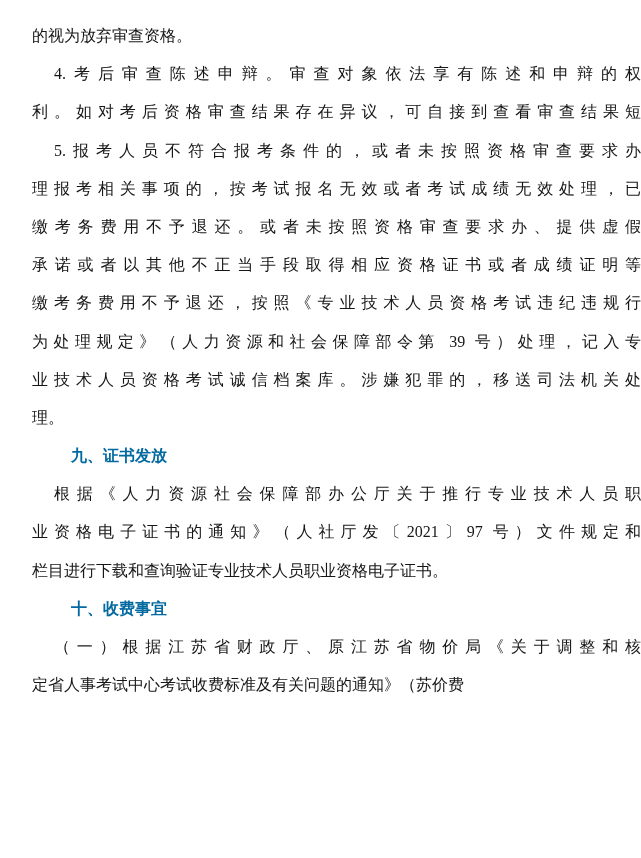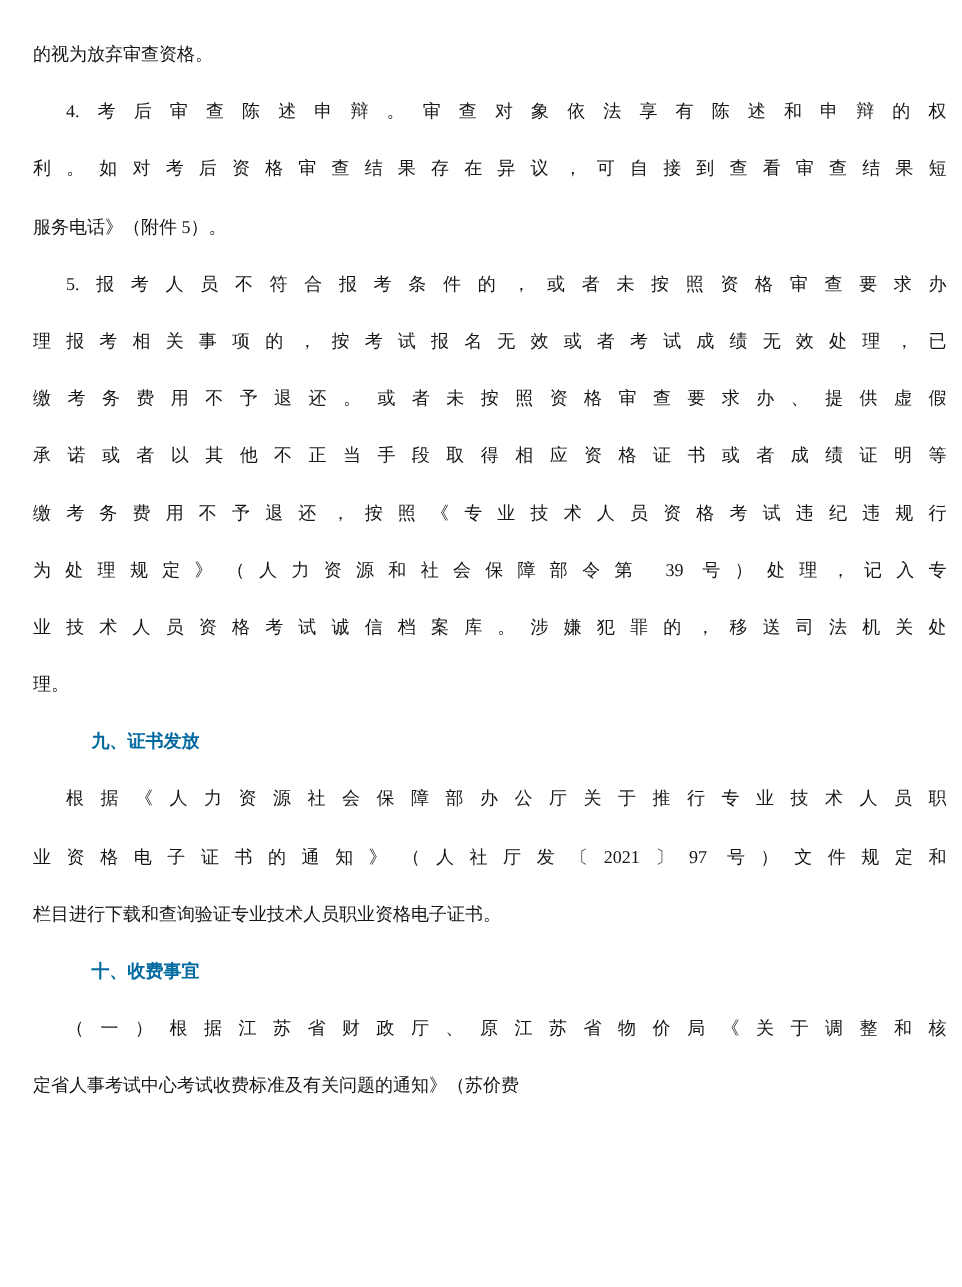"的视为放弃审查资格。" .doc { font-size: 12px -> 16px; left: 22px -> 32px }
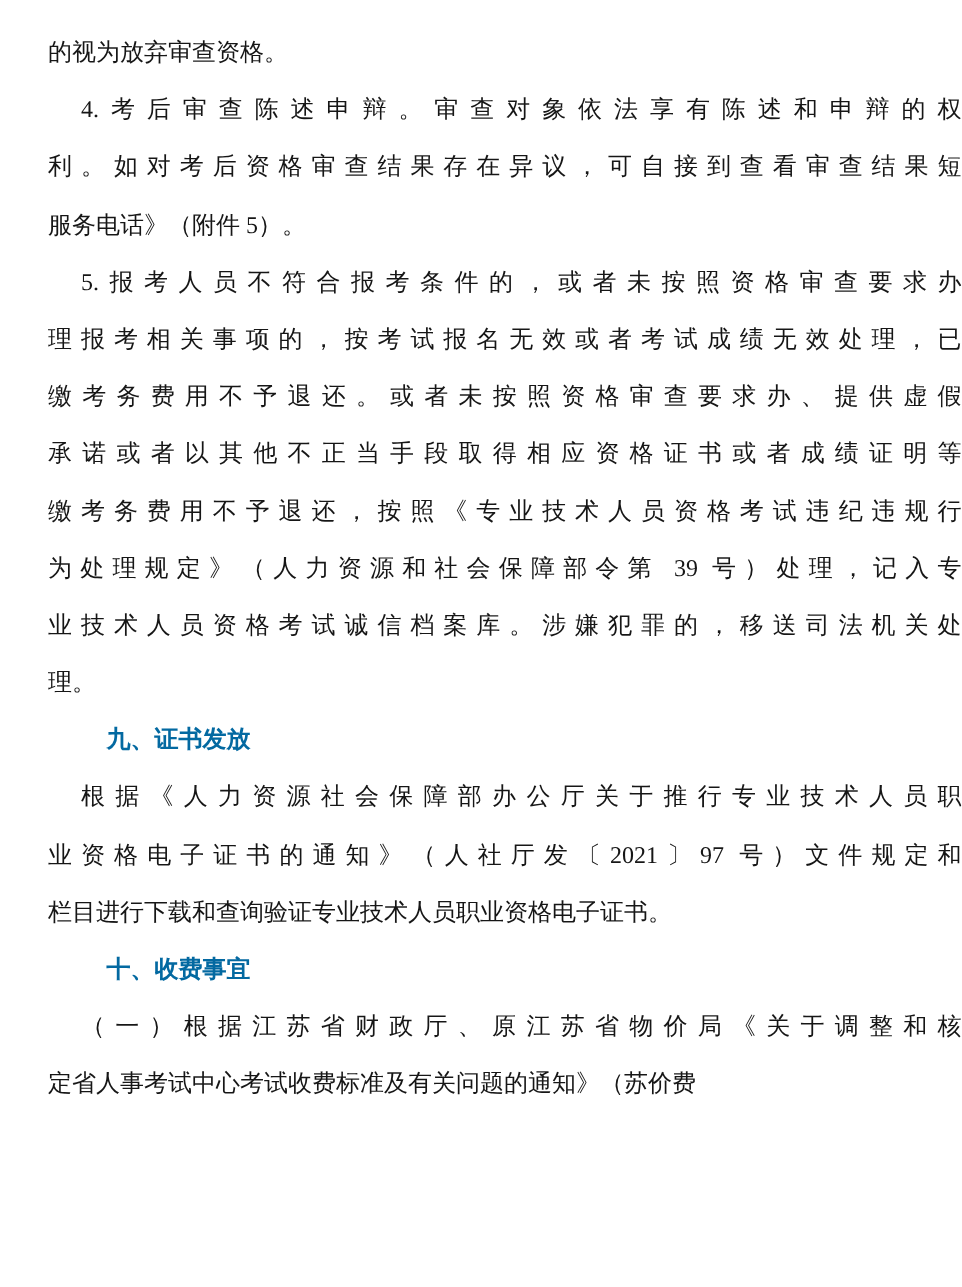"服务电话》（附件 5）。" div.line { html: <div>服务电话》（附件 5）。</div> -> none }
